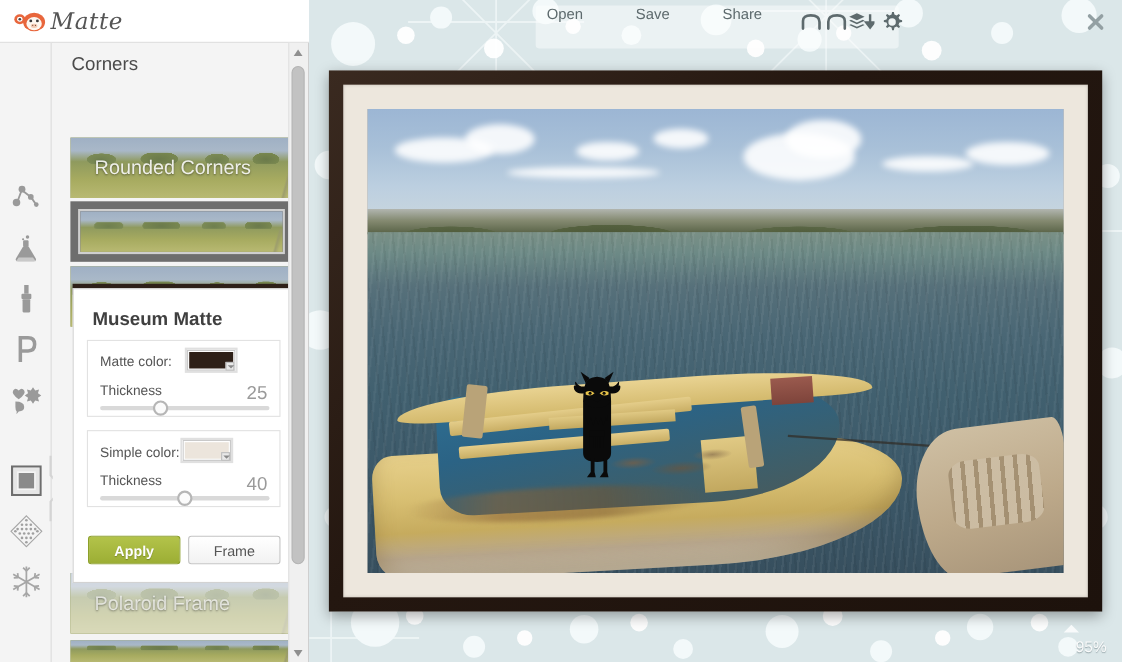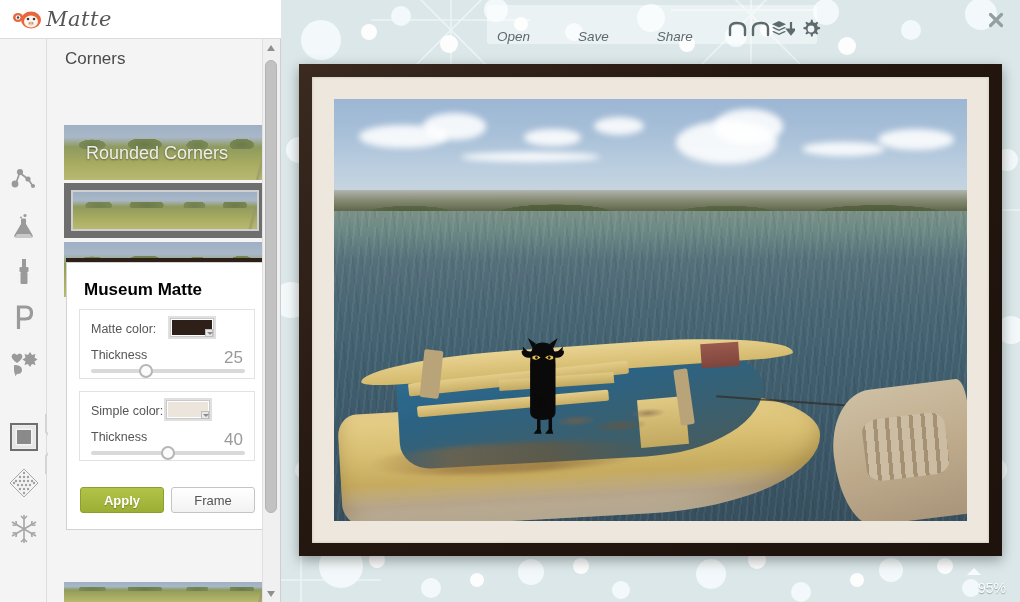"Open" #toolbar { align-items: flex-end -> flex-start; font-style: italic -> none }
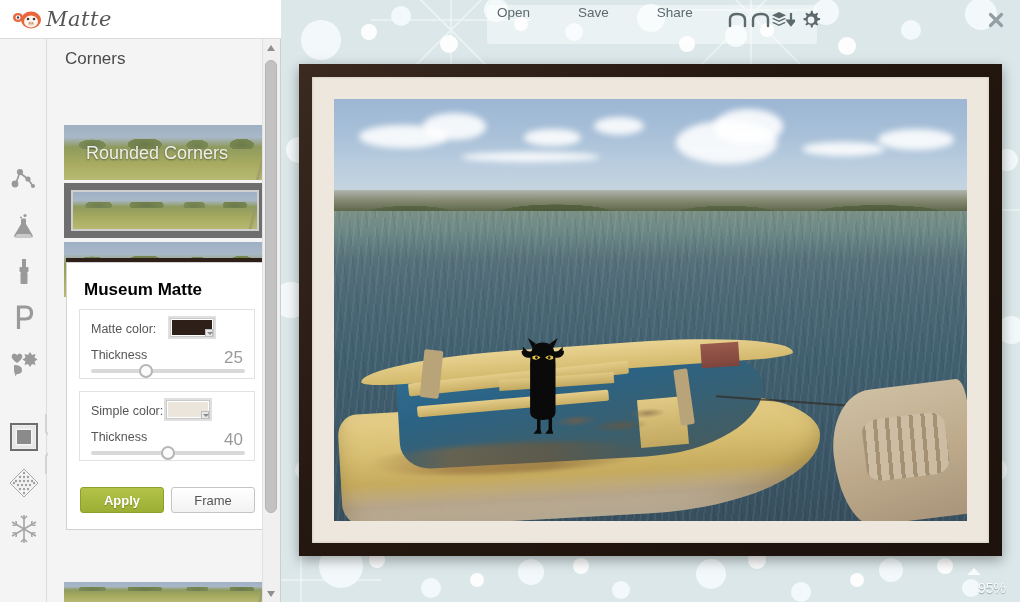"Museum Matte" #settings-title { color: #000000 -> #404040 }
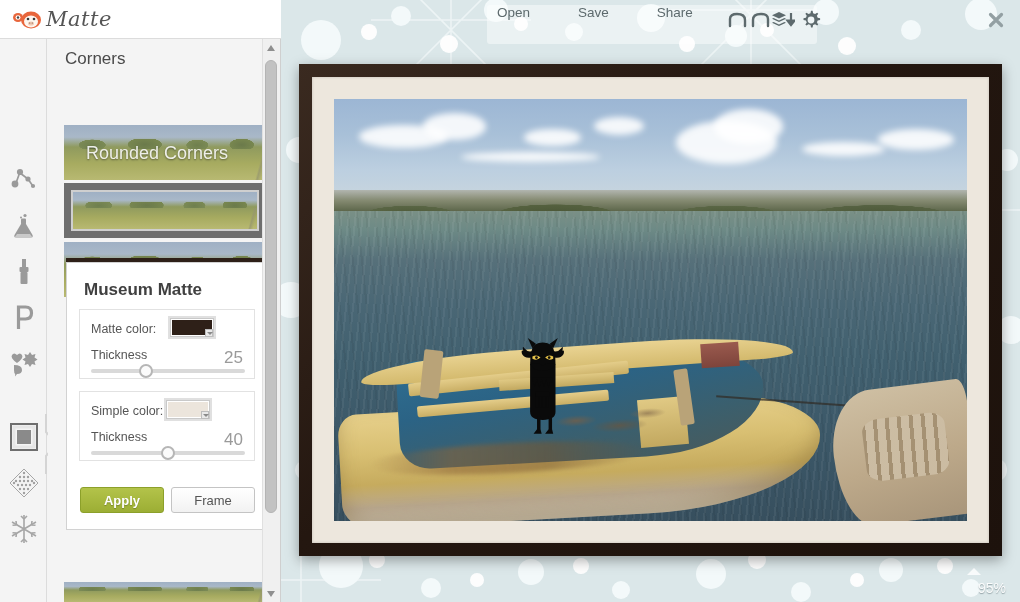"Polaroid Frame" div.thumb { html: none -> <div> <div></div> <div></div> <div>Polaroid Frame</div> </div> }
